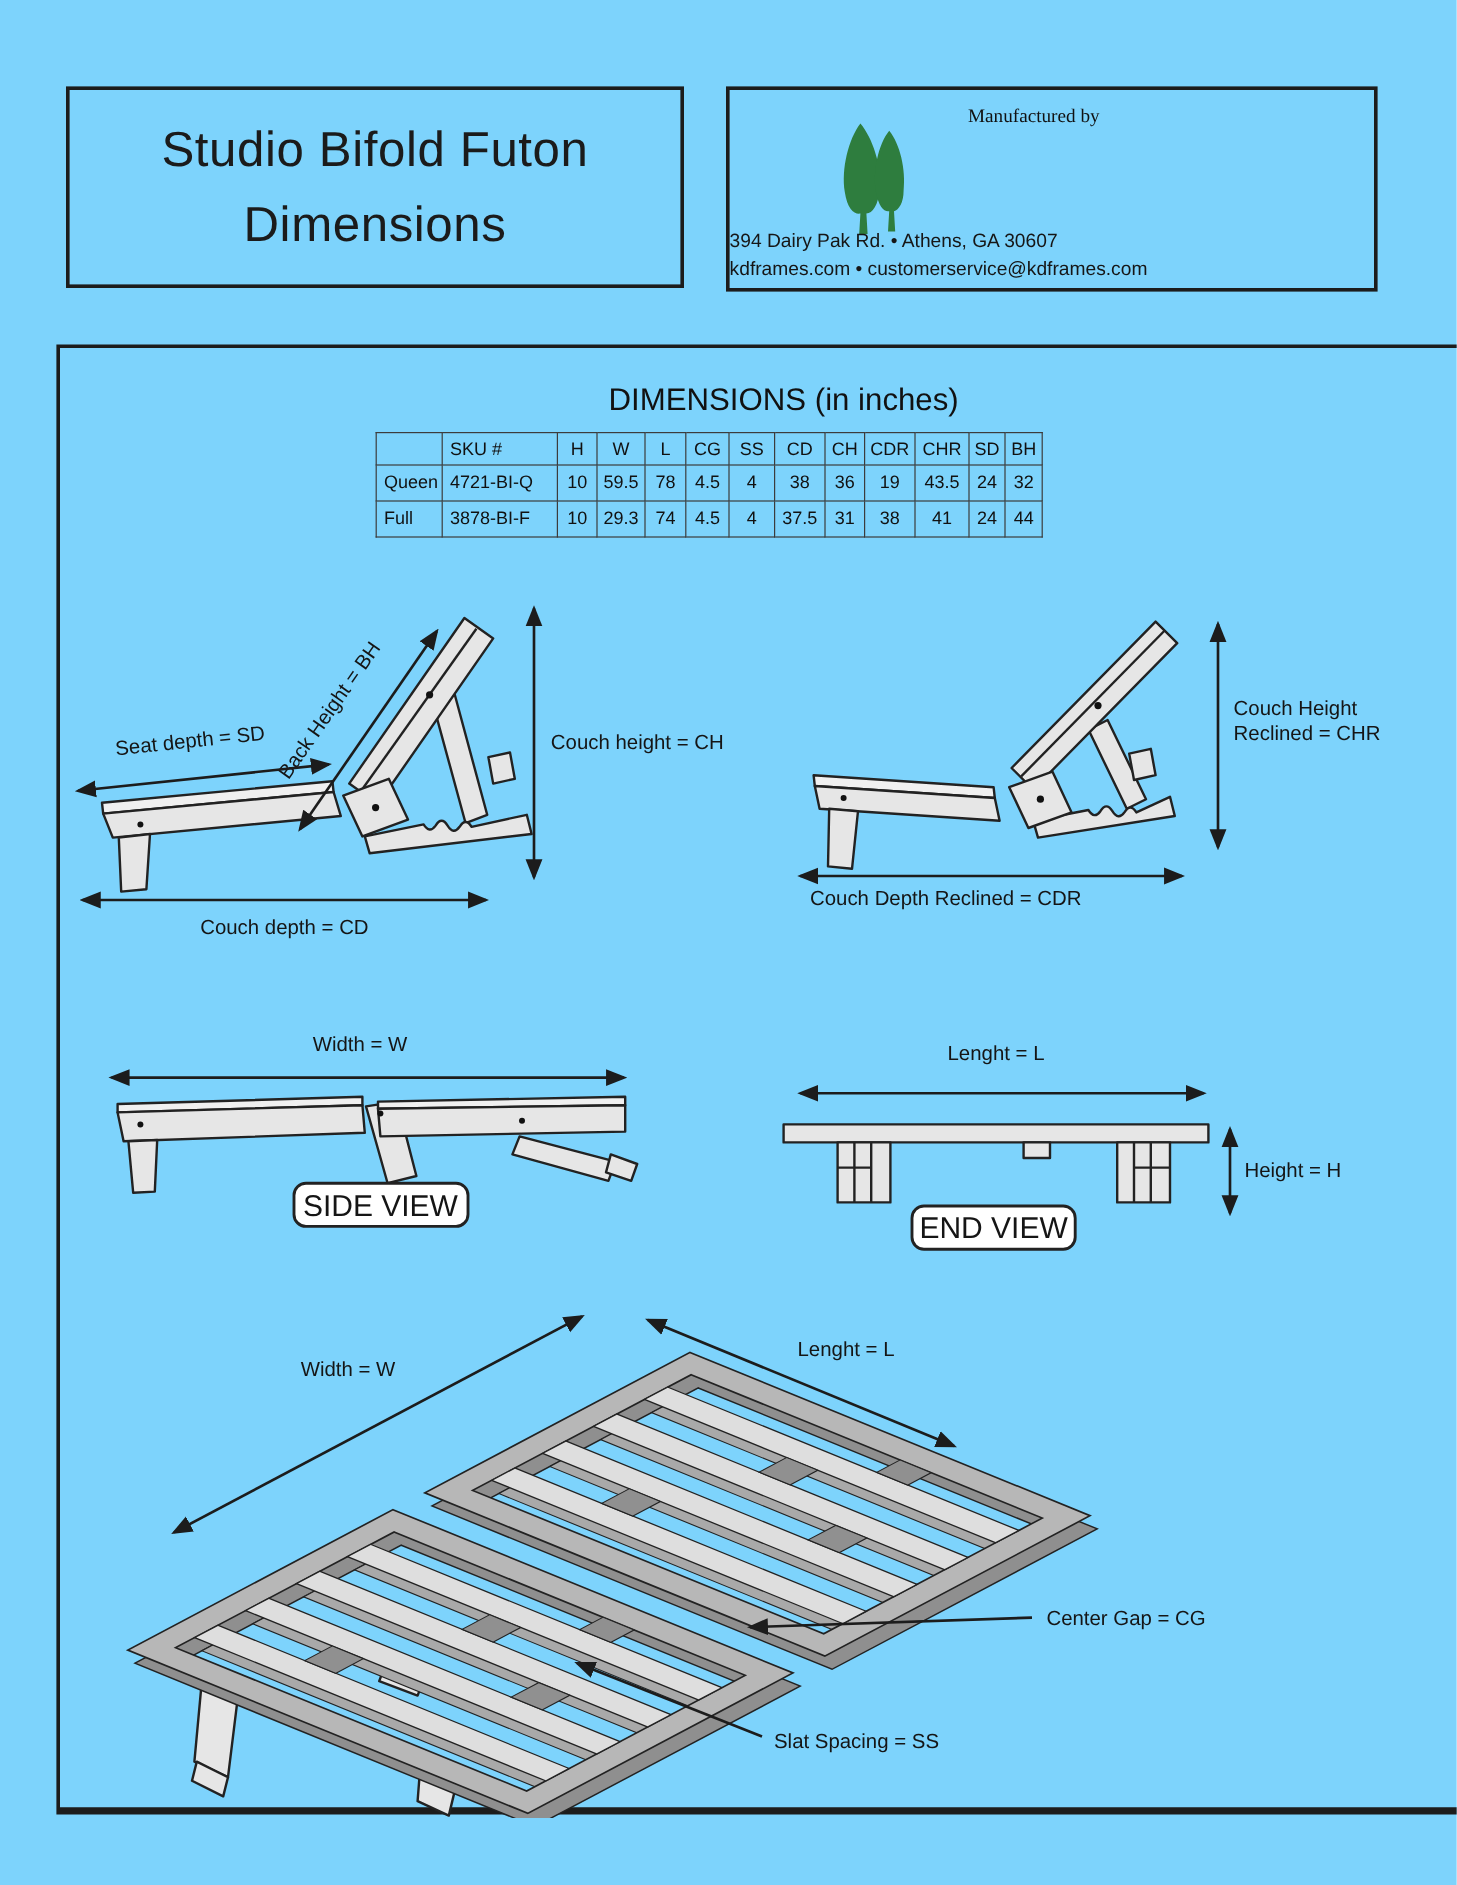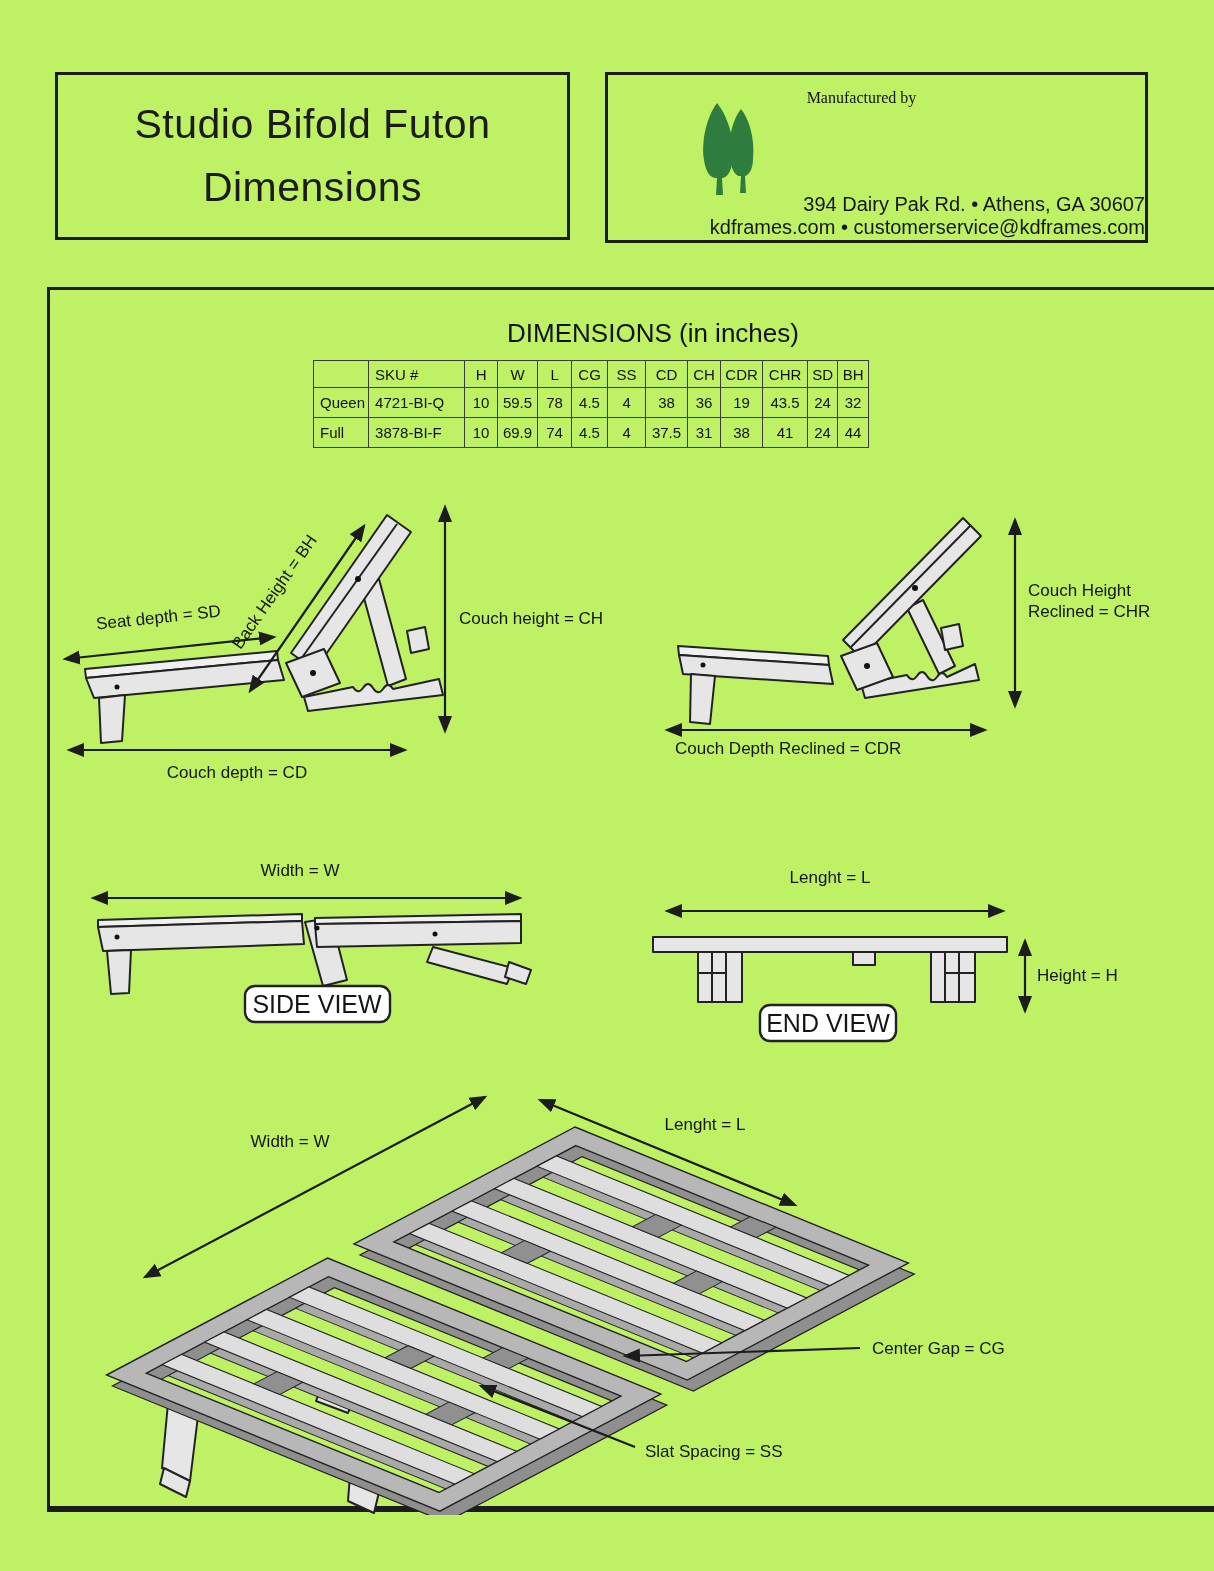"Studio Bifold Futon" .page { background: #bef264 -> #7dd3fc }
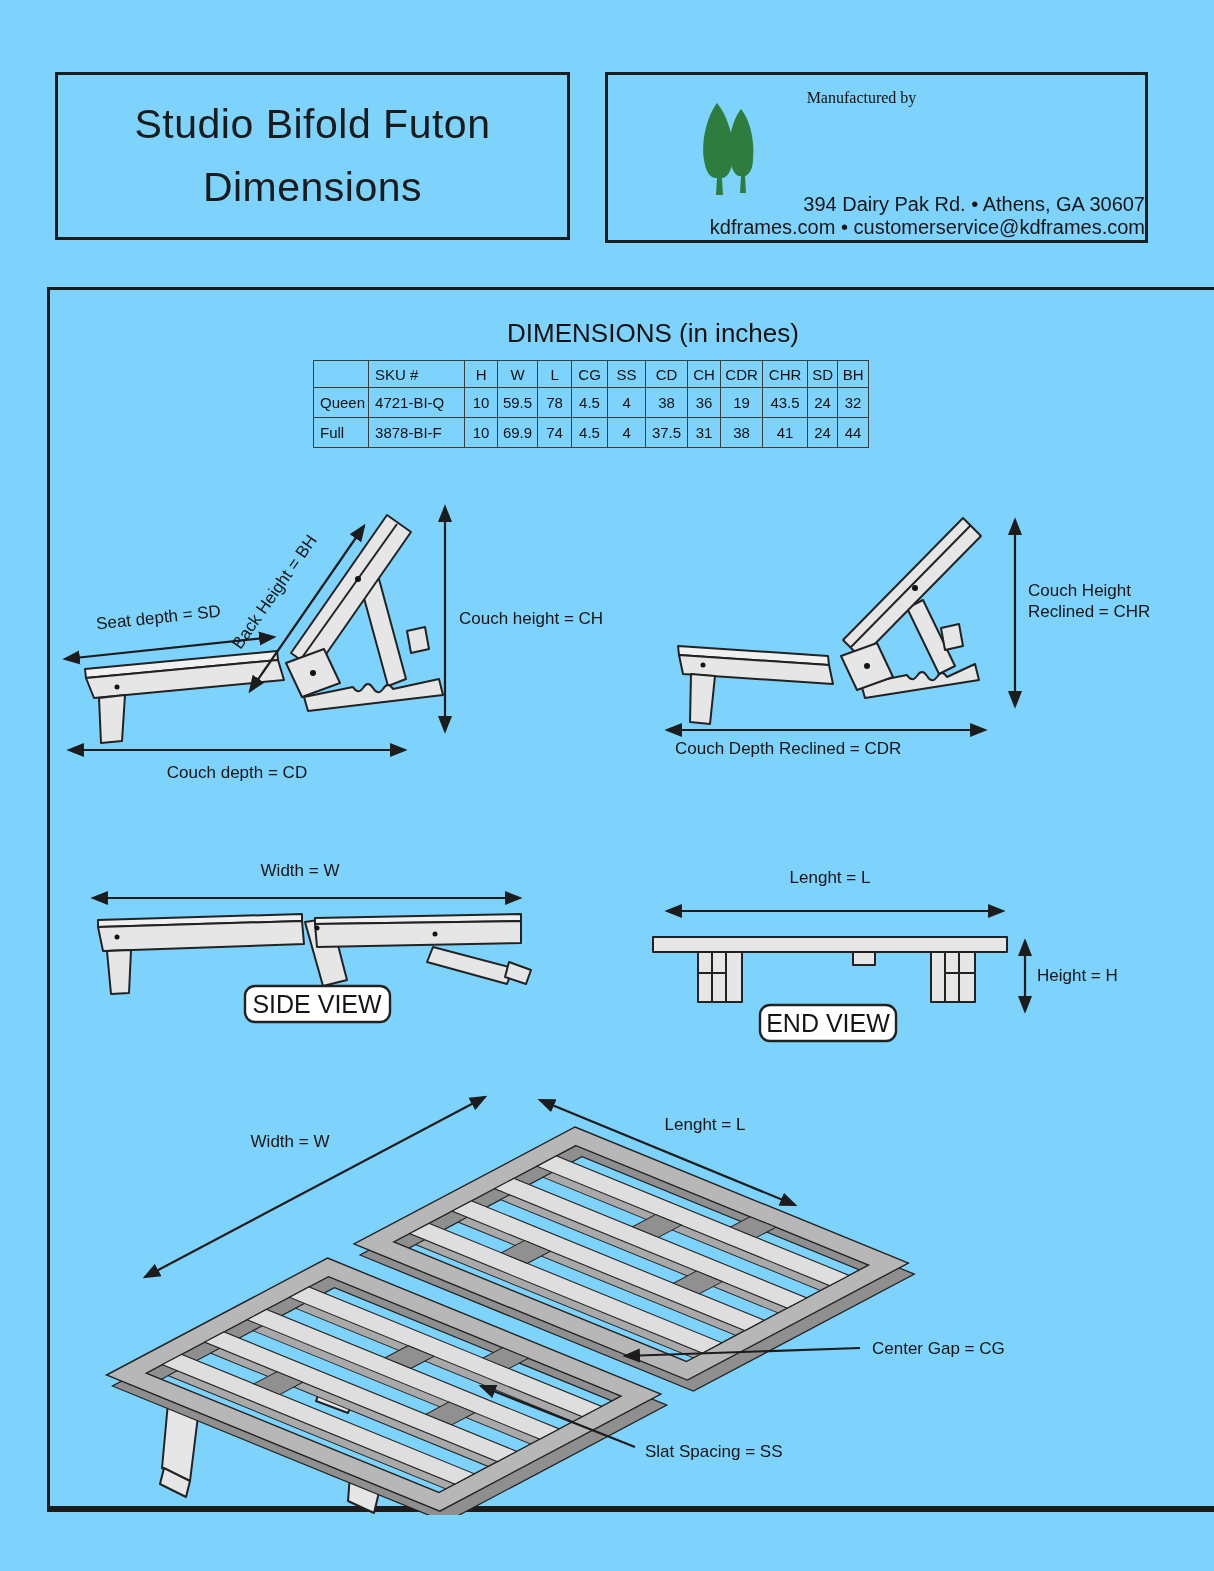"394 Dairy Pak Rd. •" .addr { font-size: 20px -> 16px; text-align: right -> left }
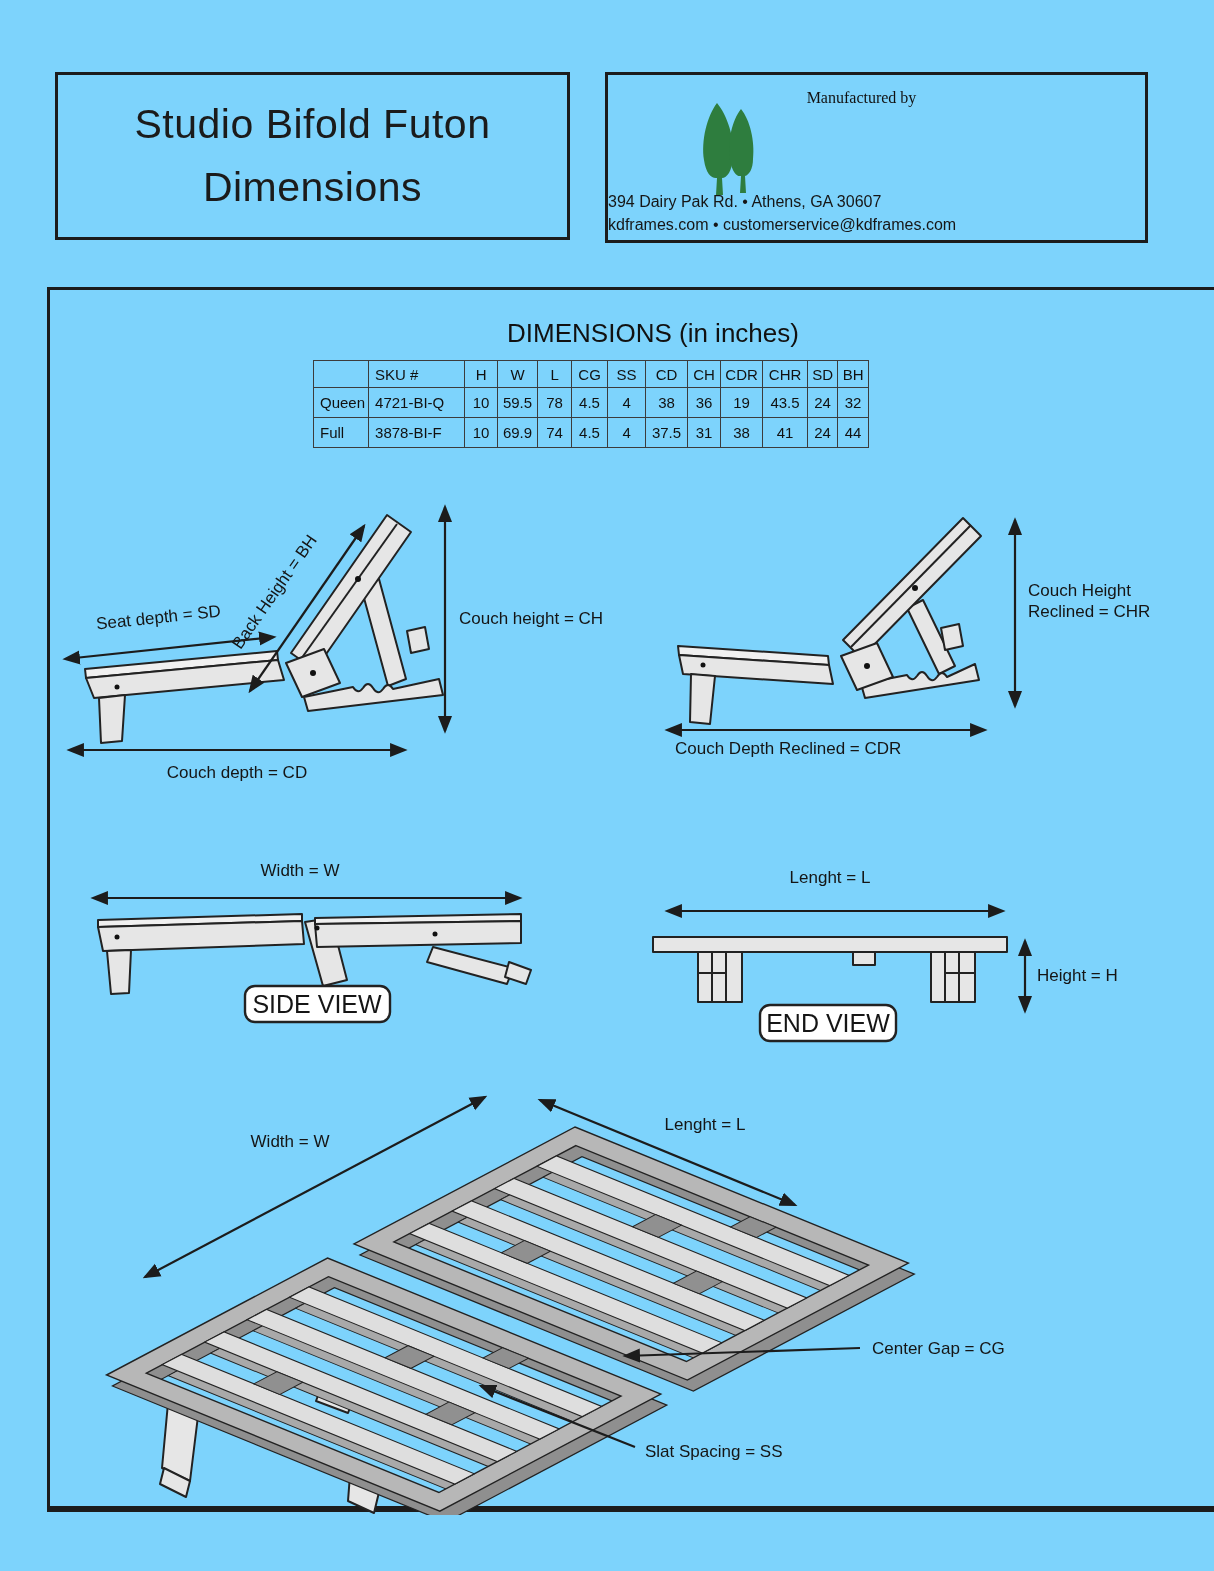"69.9" td { text: 69.9 -> 29.3 }
